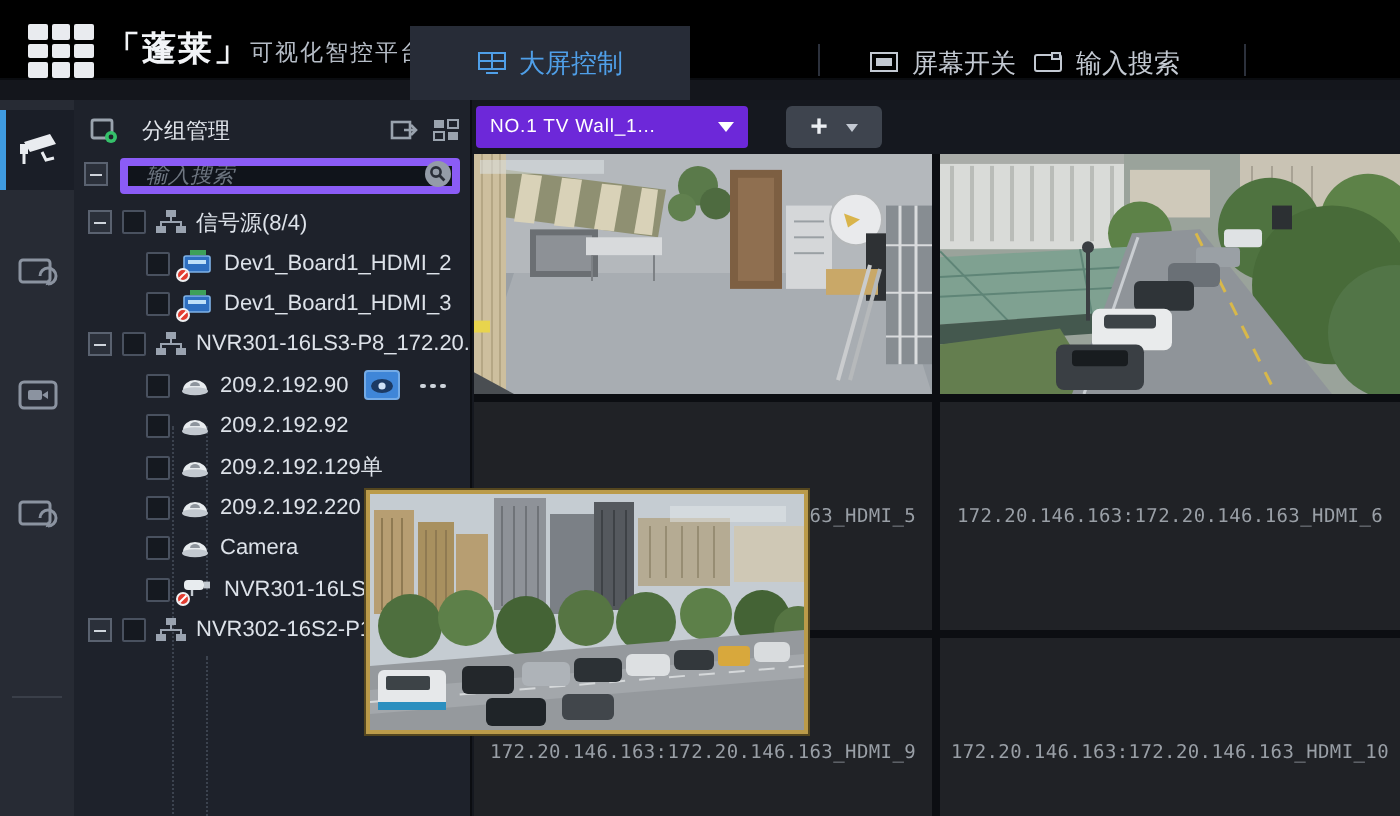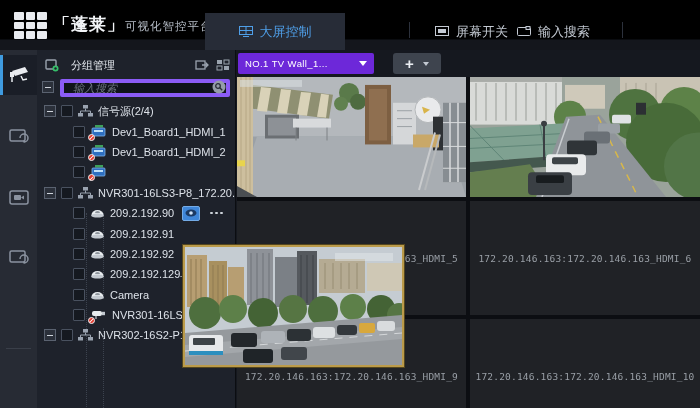"信号源(2/4)" span.tlabel { text: 2/4 -> 8/4 }
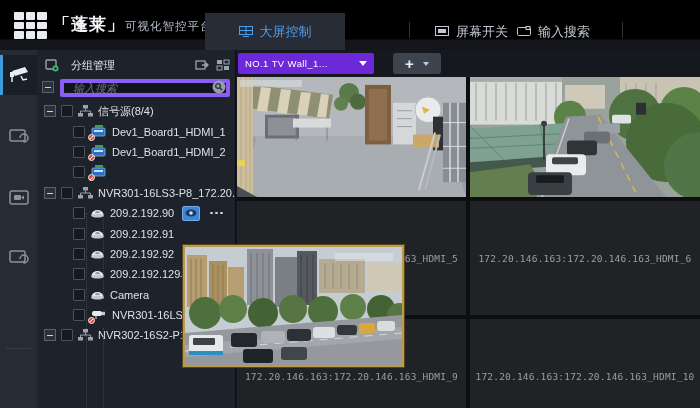"Dev1_Board1_HDMI_1" div.trow { html: <div> <span></span> <span> <svg> <rect></rect> <rect></rect> <rect></rect> </svg> <span></span> </span> <span>Dev1_Board1_HDMI_1</span> </div> -> none }
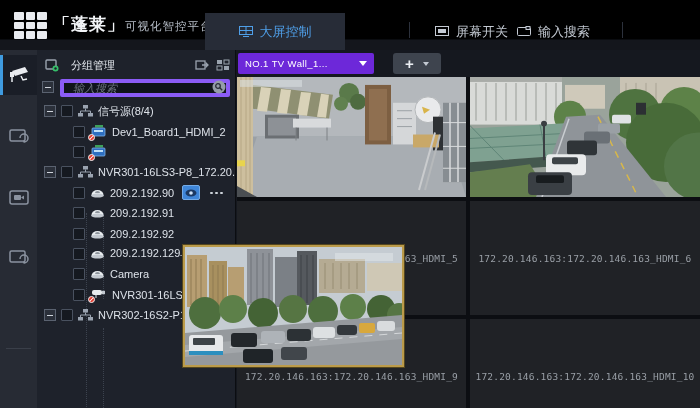"Dev1_Board1_HDMI_3" span.tlabel { html: none -> <span>Dev1_Board1_HDMI_3</span> }
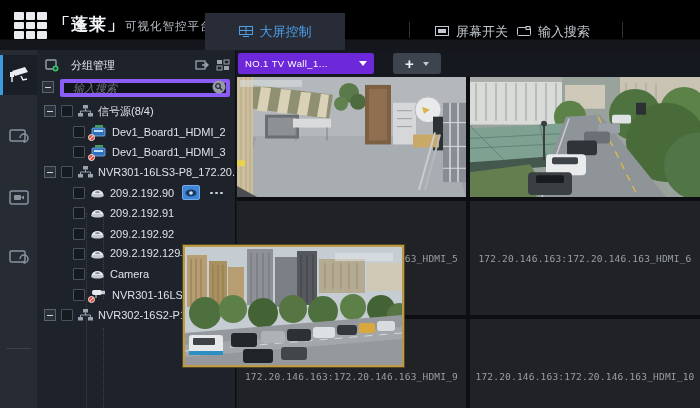"209.2.192.91" div.trow { html: <div> <span></span> <span> <svg> <path></path> <ellipse></ellipse> <path></path> </svg> </span> <span>209.2.192.91</span> </div> -> none }
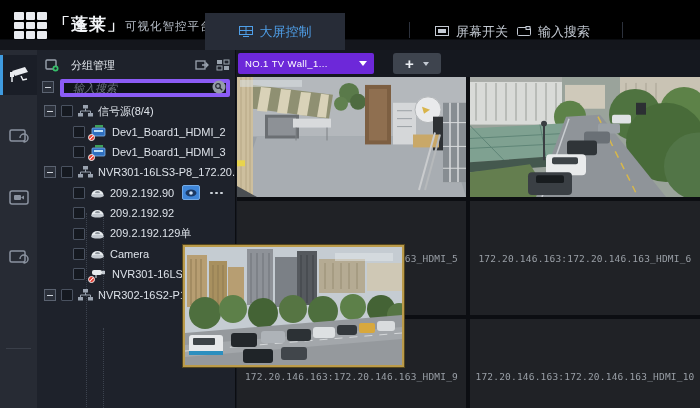"209.2.192.220" div.trow { html: none -> <div> <span></span> <span> <svg> <path></path> <ellipse></ellipse> <path></path> </svg> </span> <span>209.2.192.220</span> </div> }
